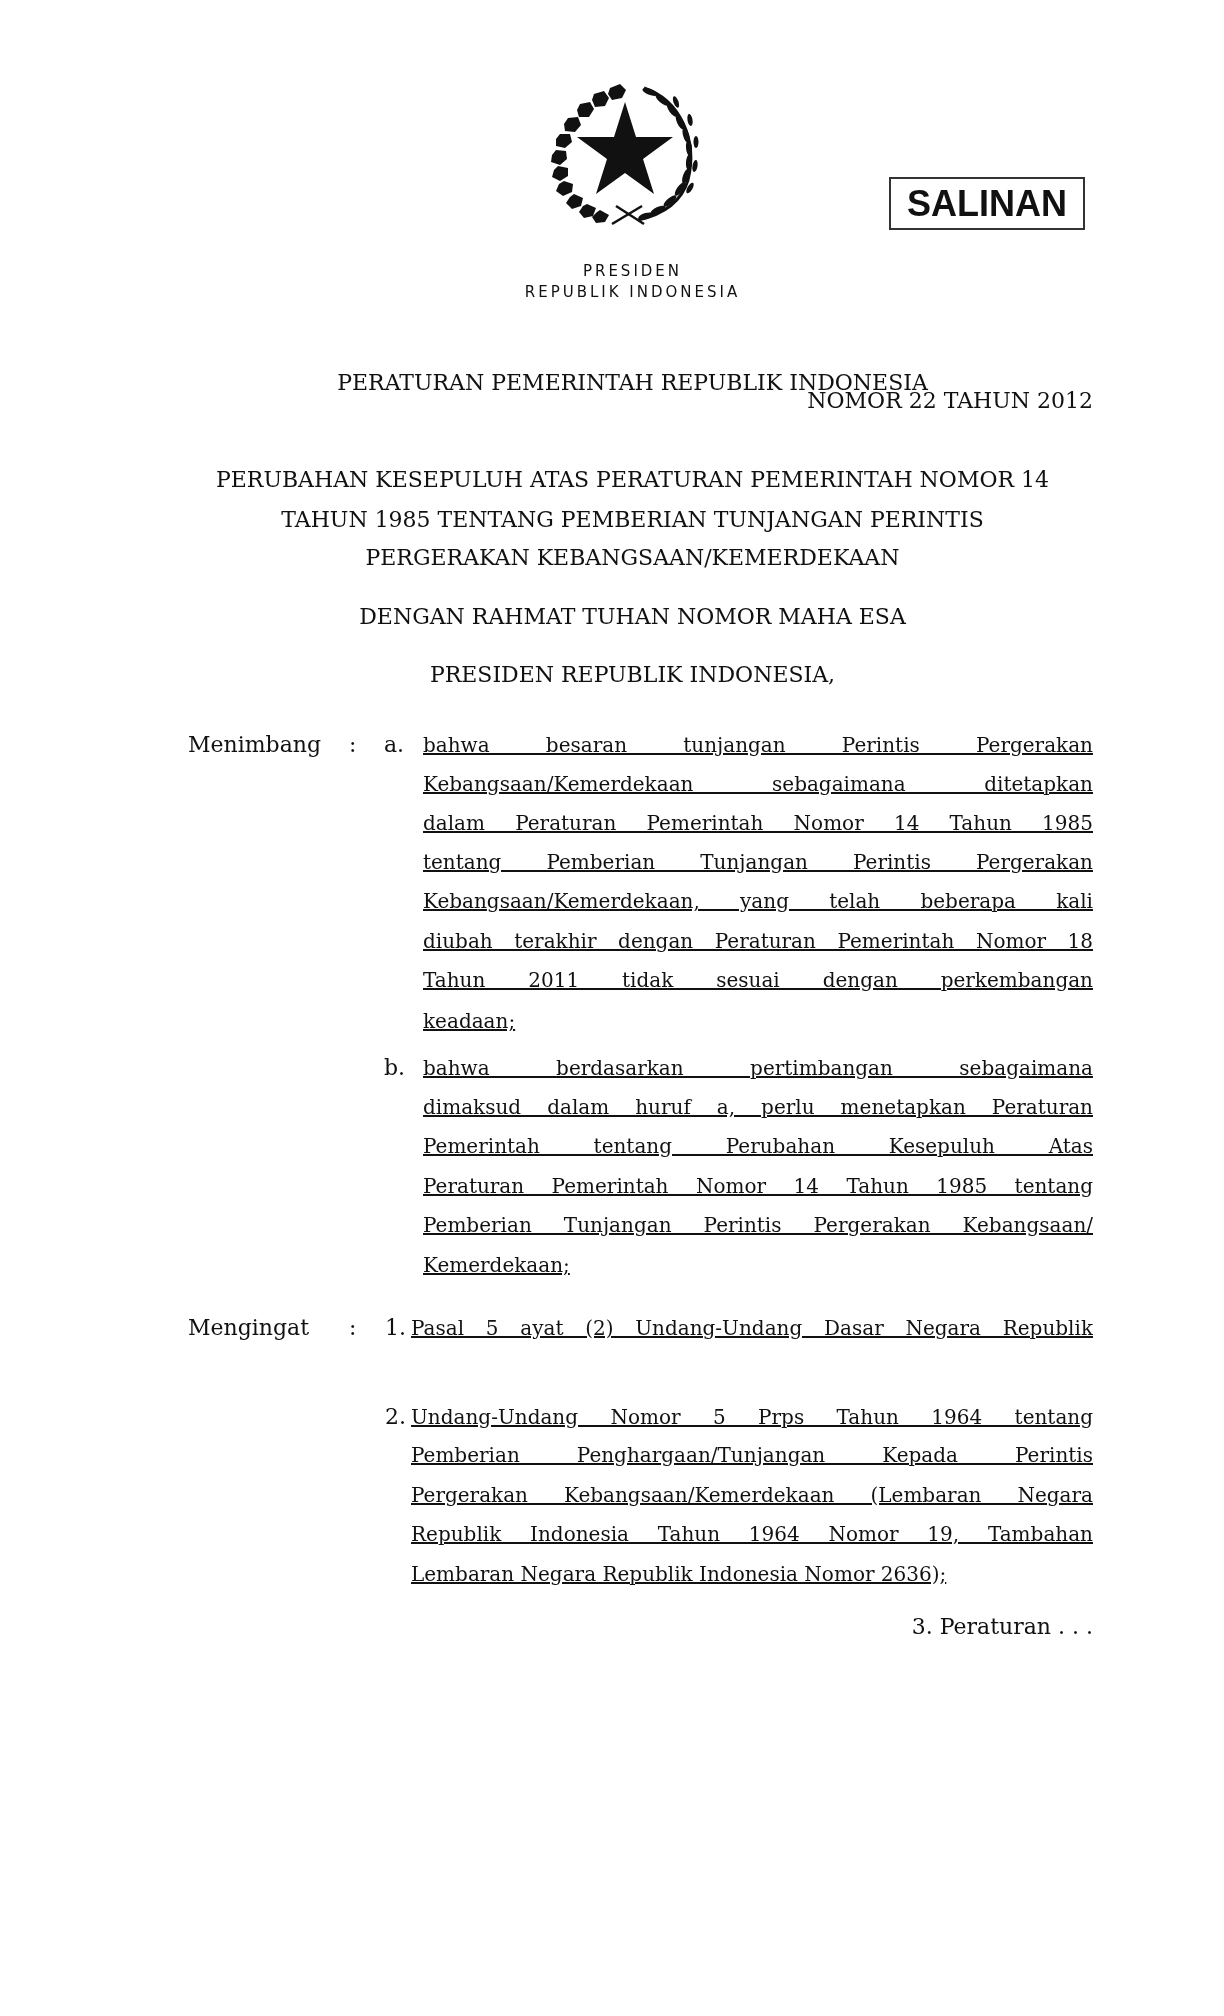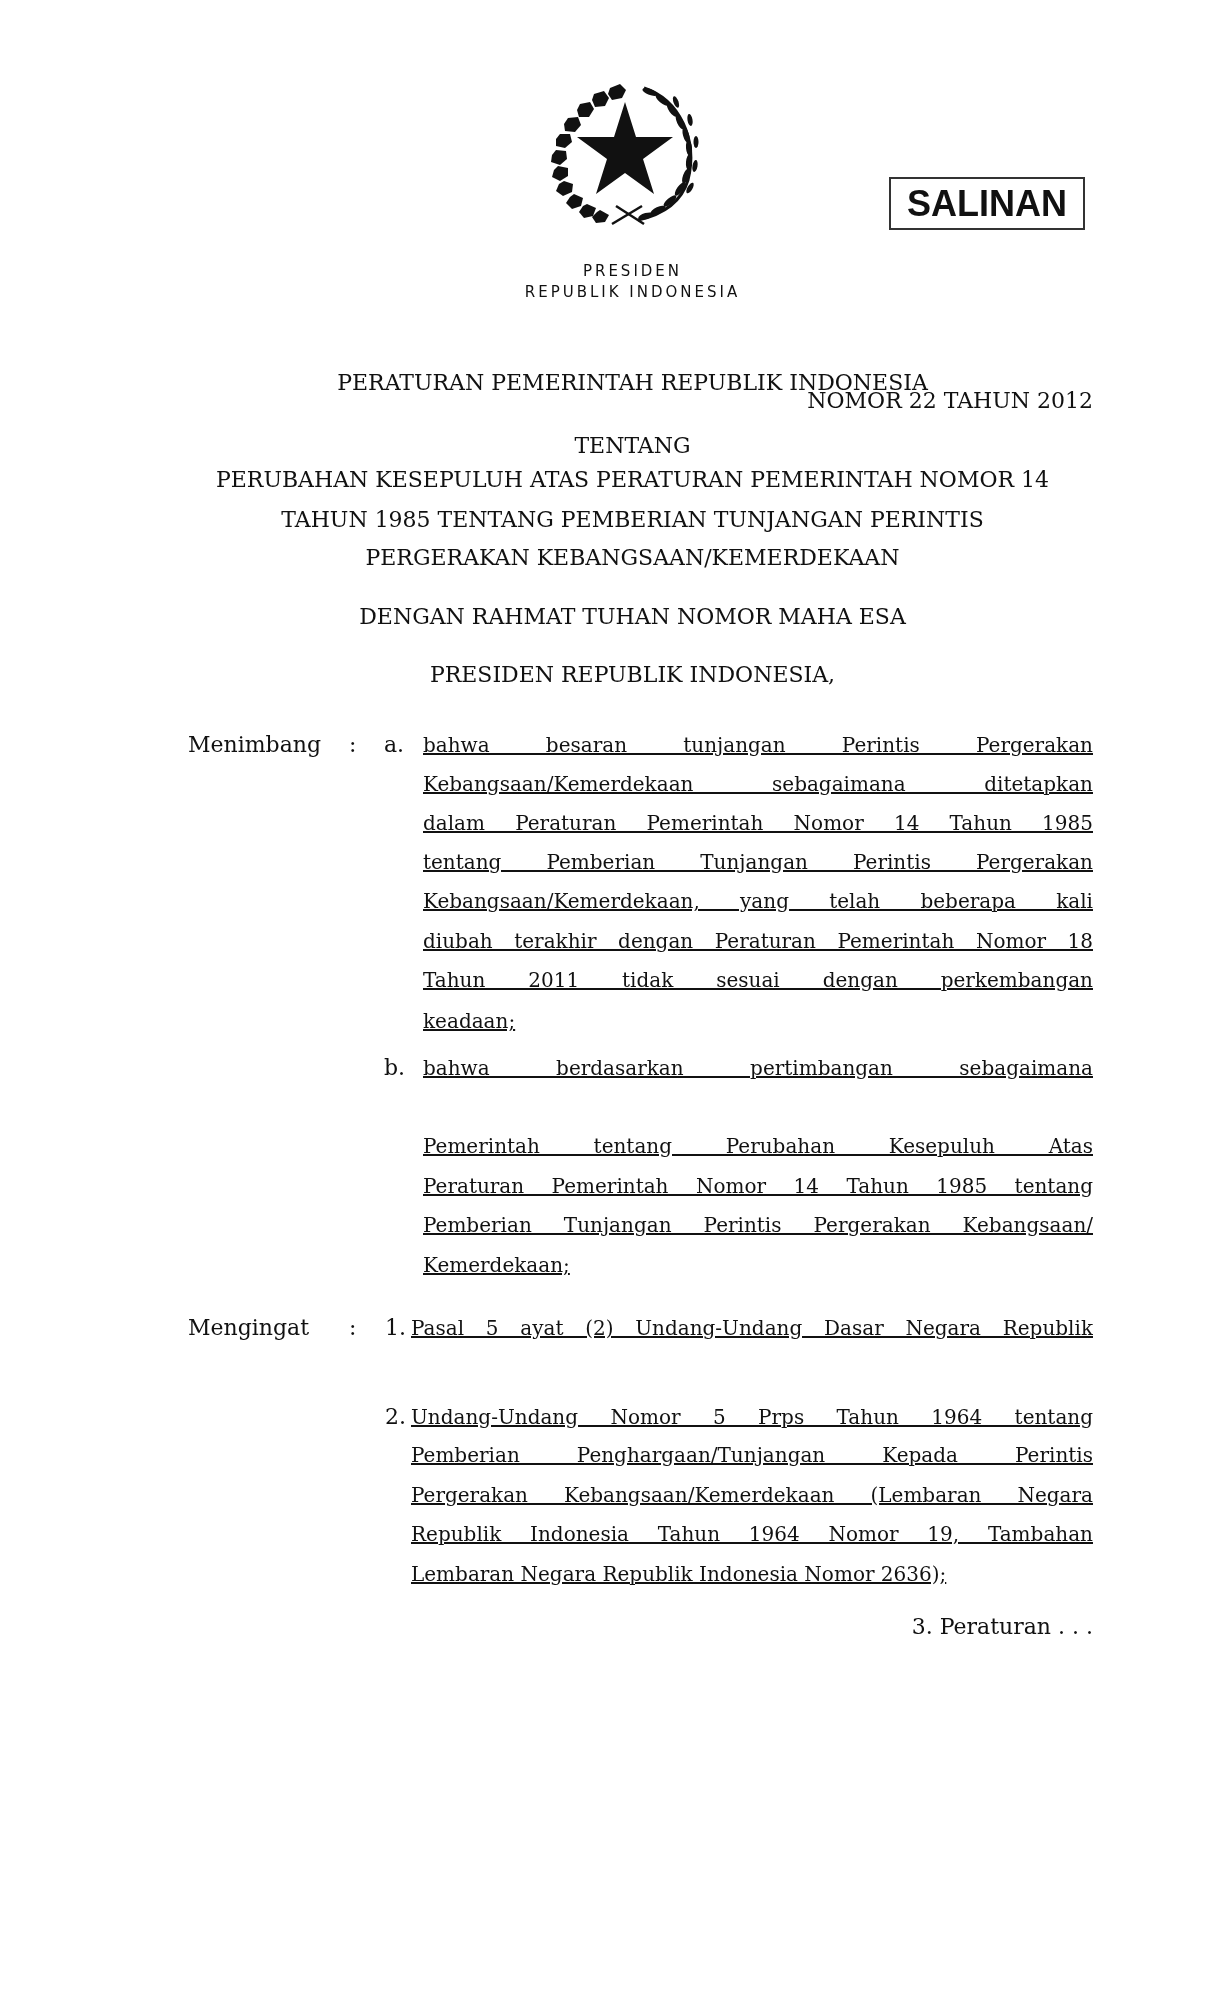"TENTANG" div.center-line { html: <div>TENTANG</div> -> none }
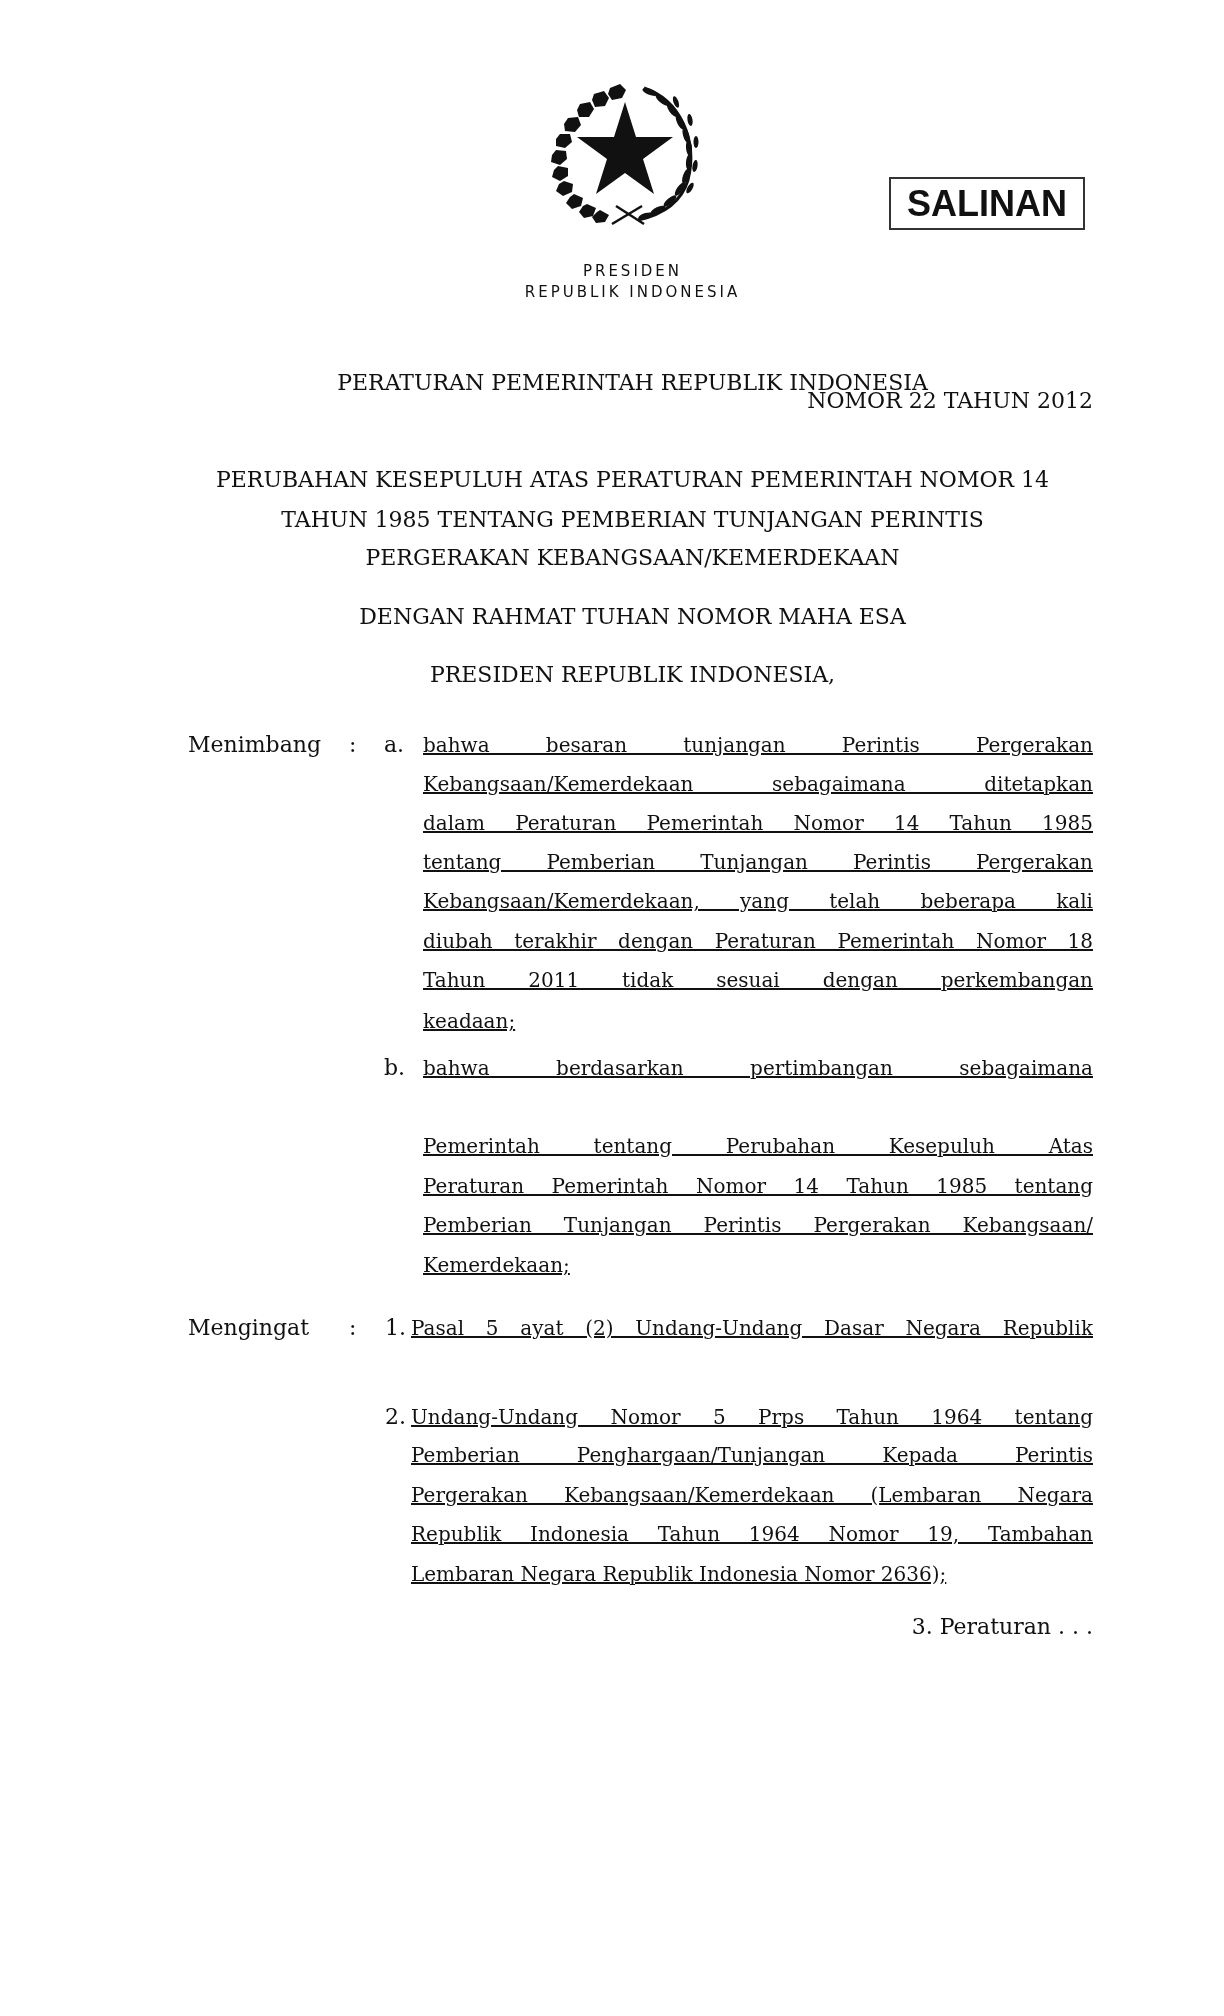"dimaksud dalam huruf a, perlu" div.line { html: none -> <div>dimaksud dalam huruf a, perlu menetapkan Peraturan</div> }
